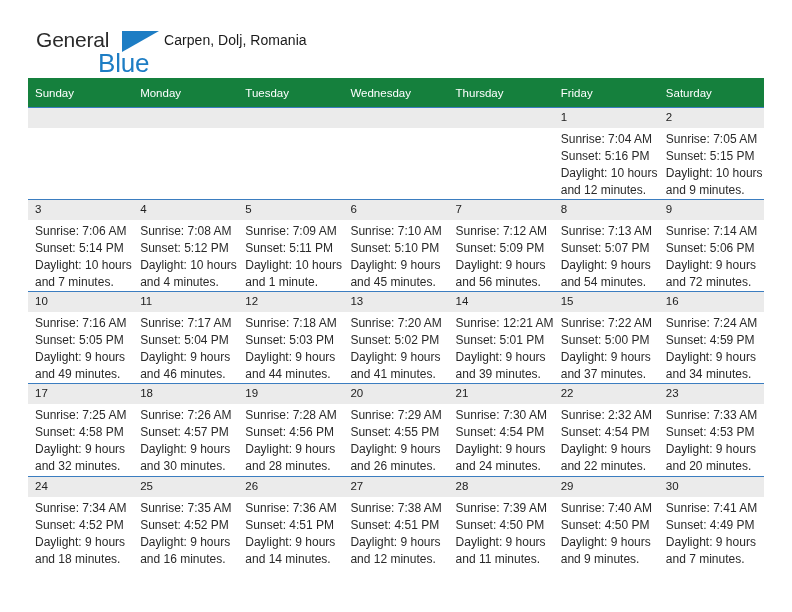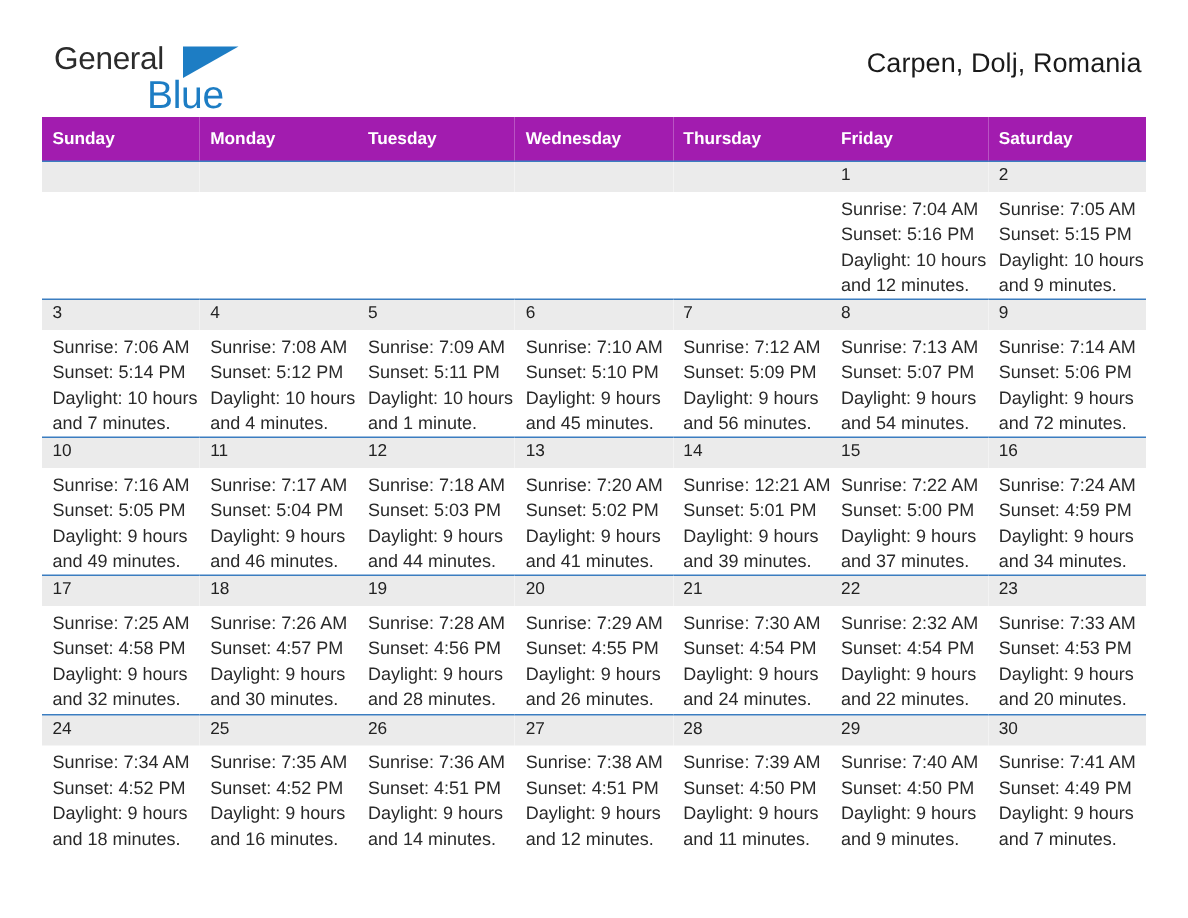"General" .header { justify-content: space-between -> none }
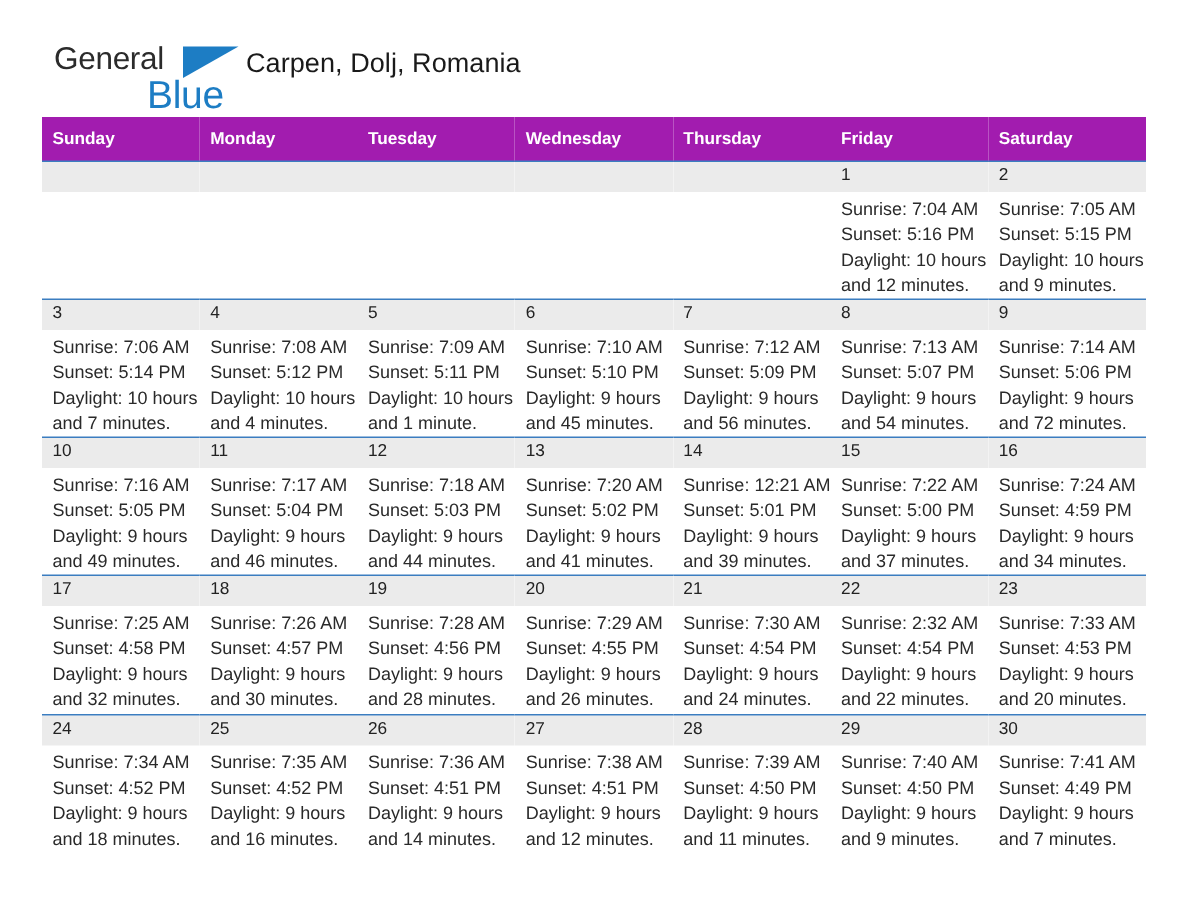"Carpen, Dolj, Romania" .cal-subtitle { font-size: 18px -> 14px }
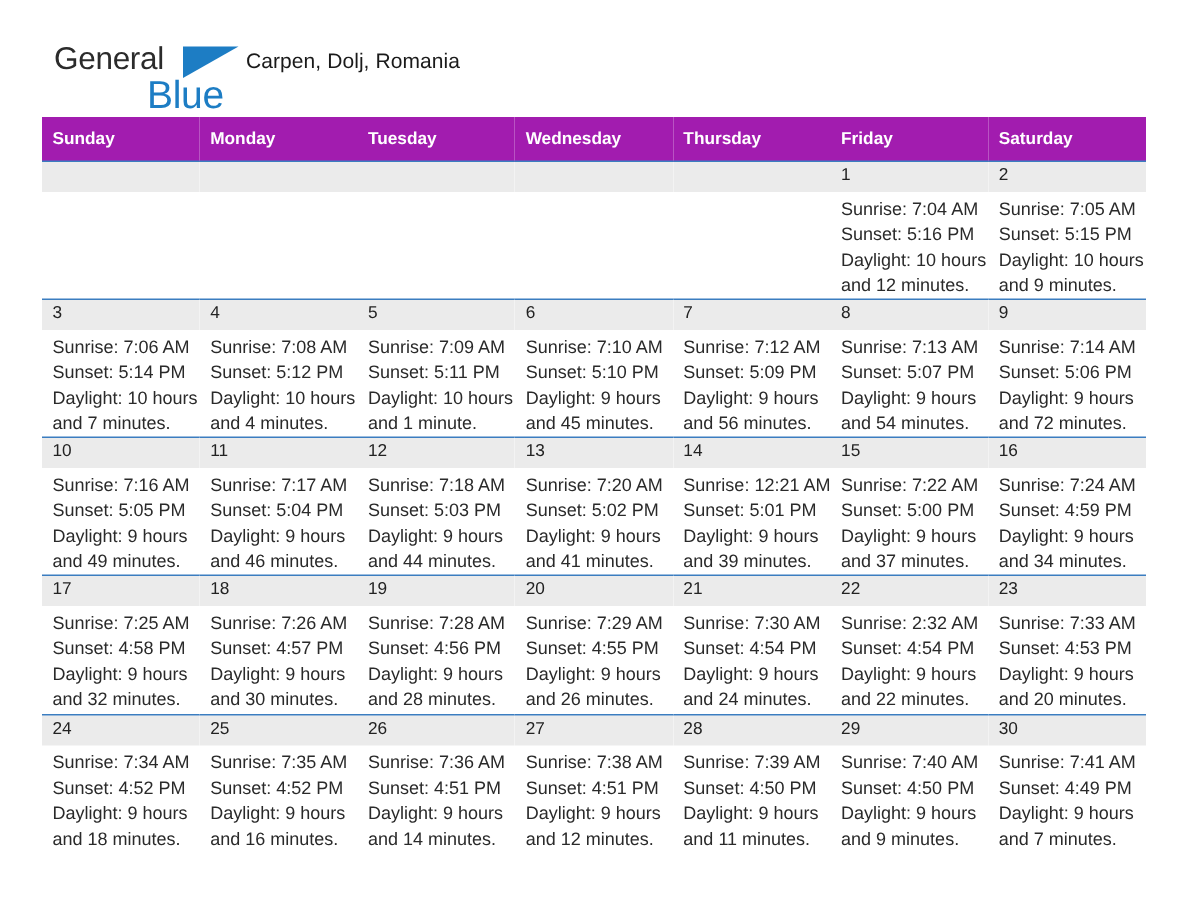"Sunday" .calendar th { background: #a21caf -> #15803d; font-weight: bold -> normal }
